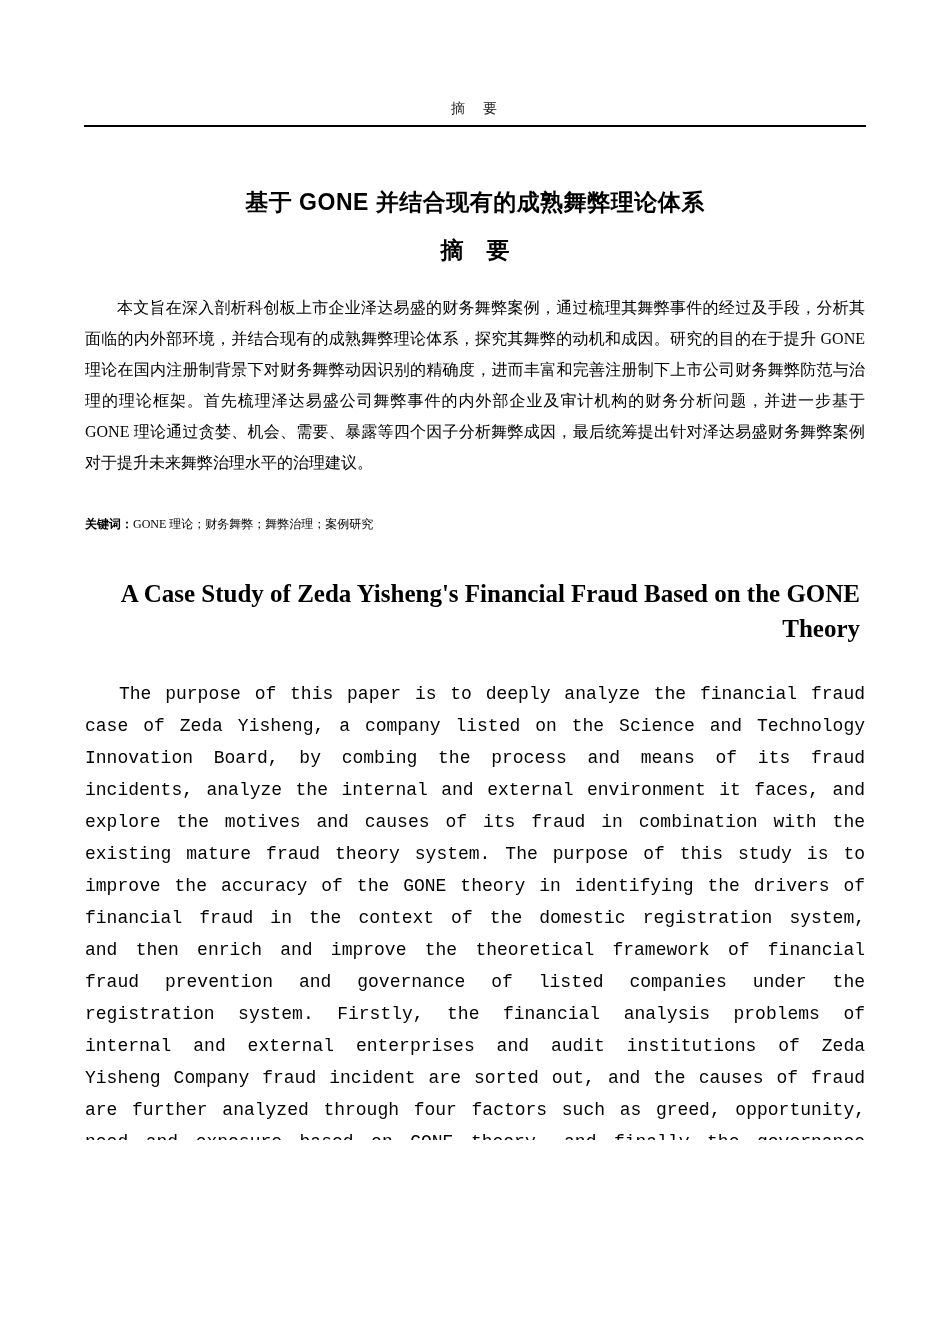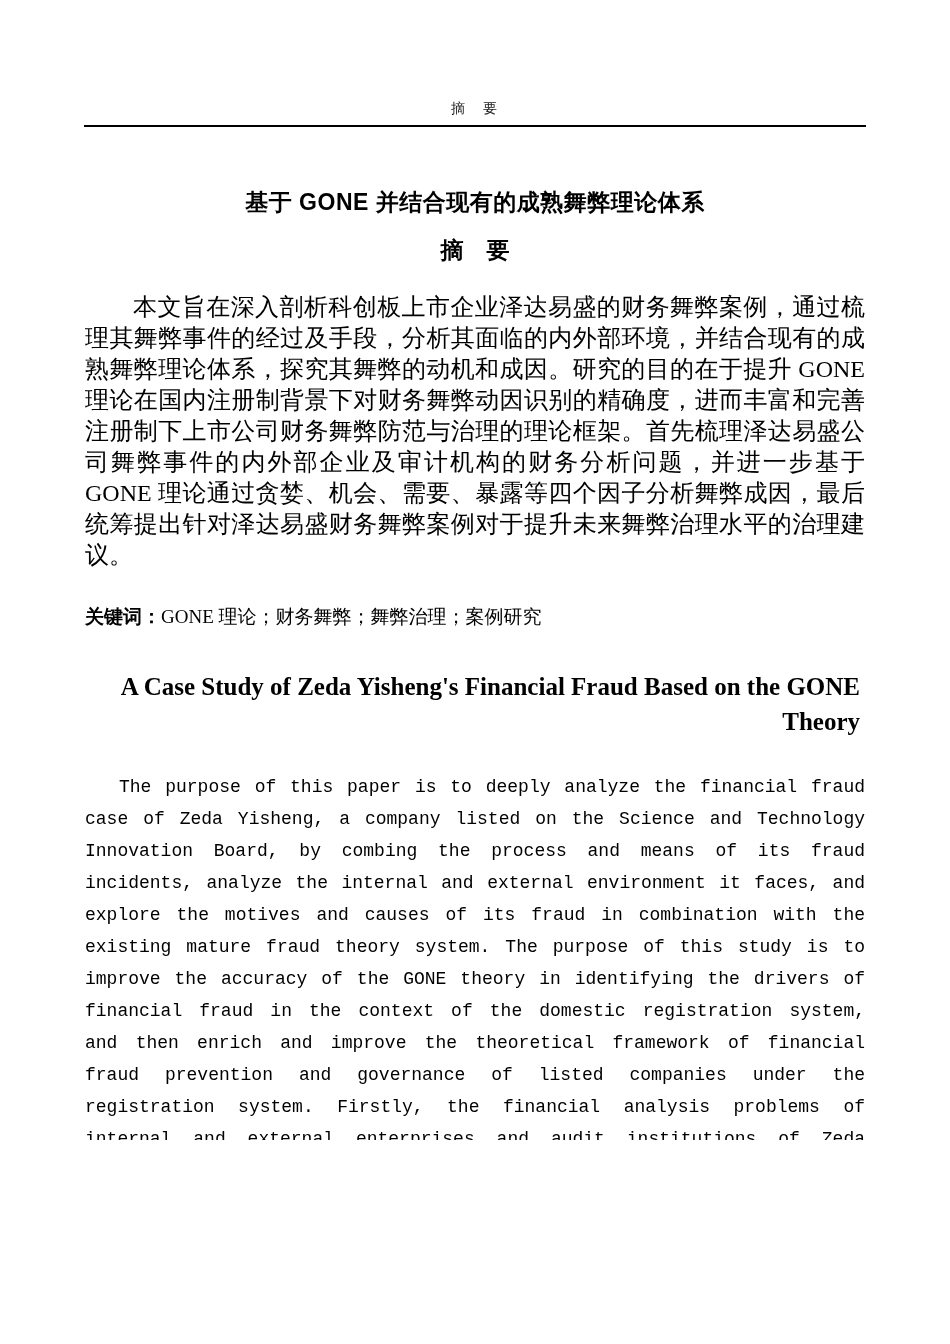"本文旨在深入剖析科创板上市企业泽达易盛的财务舞弊案例，通过梳理其舞弊事件的经过及" .cn-abstract { font-size: 24px -> 16px }
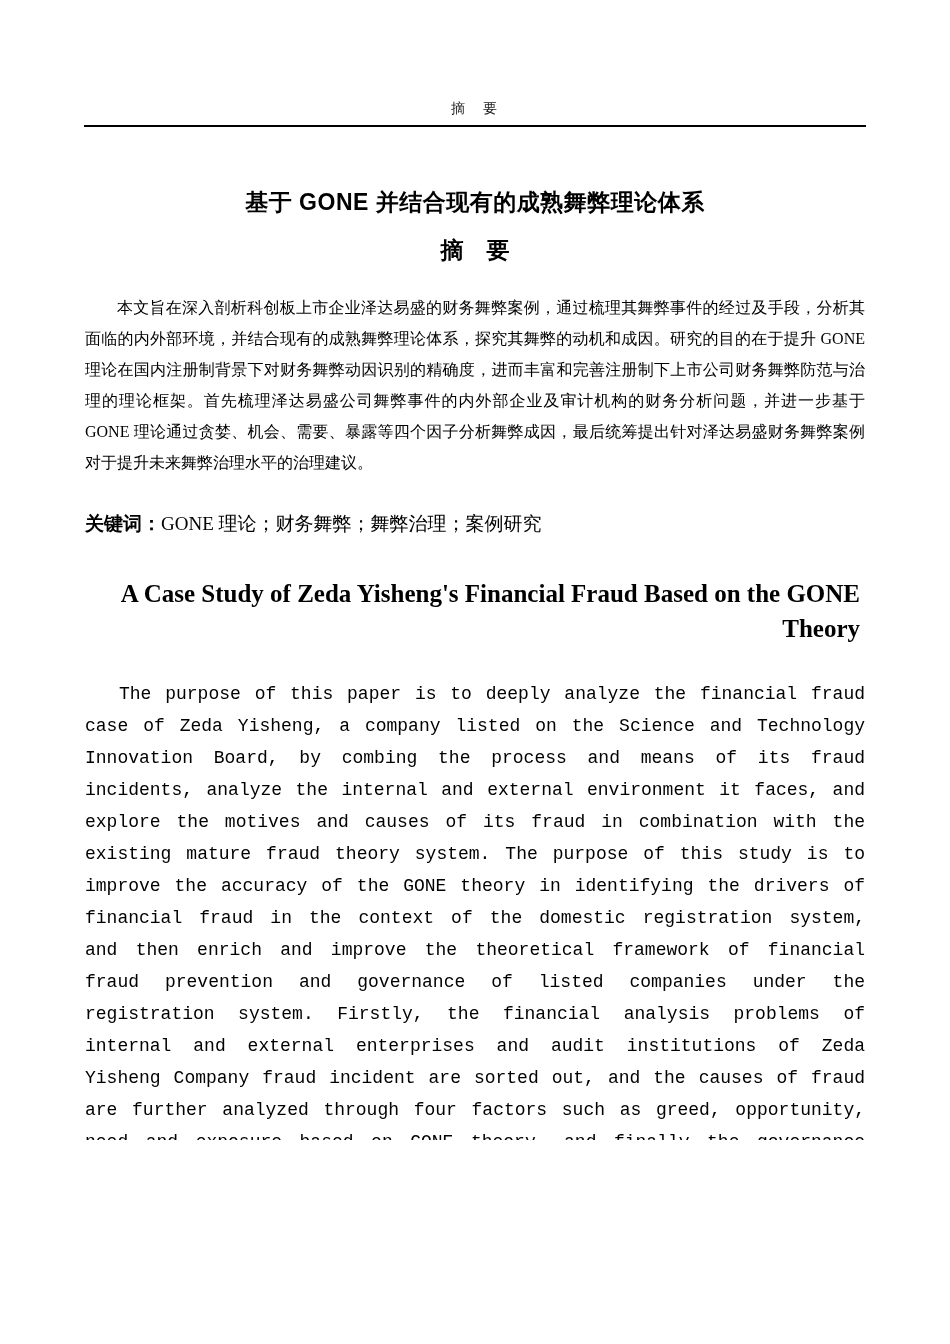"关键词：GONE 理论；财务舞弊；舞弊治理；案例研究" .cn-keywords { font-size: 19px -> 12px }
